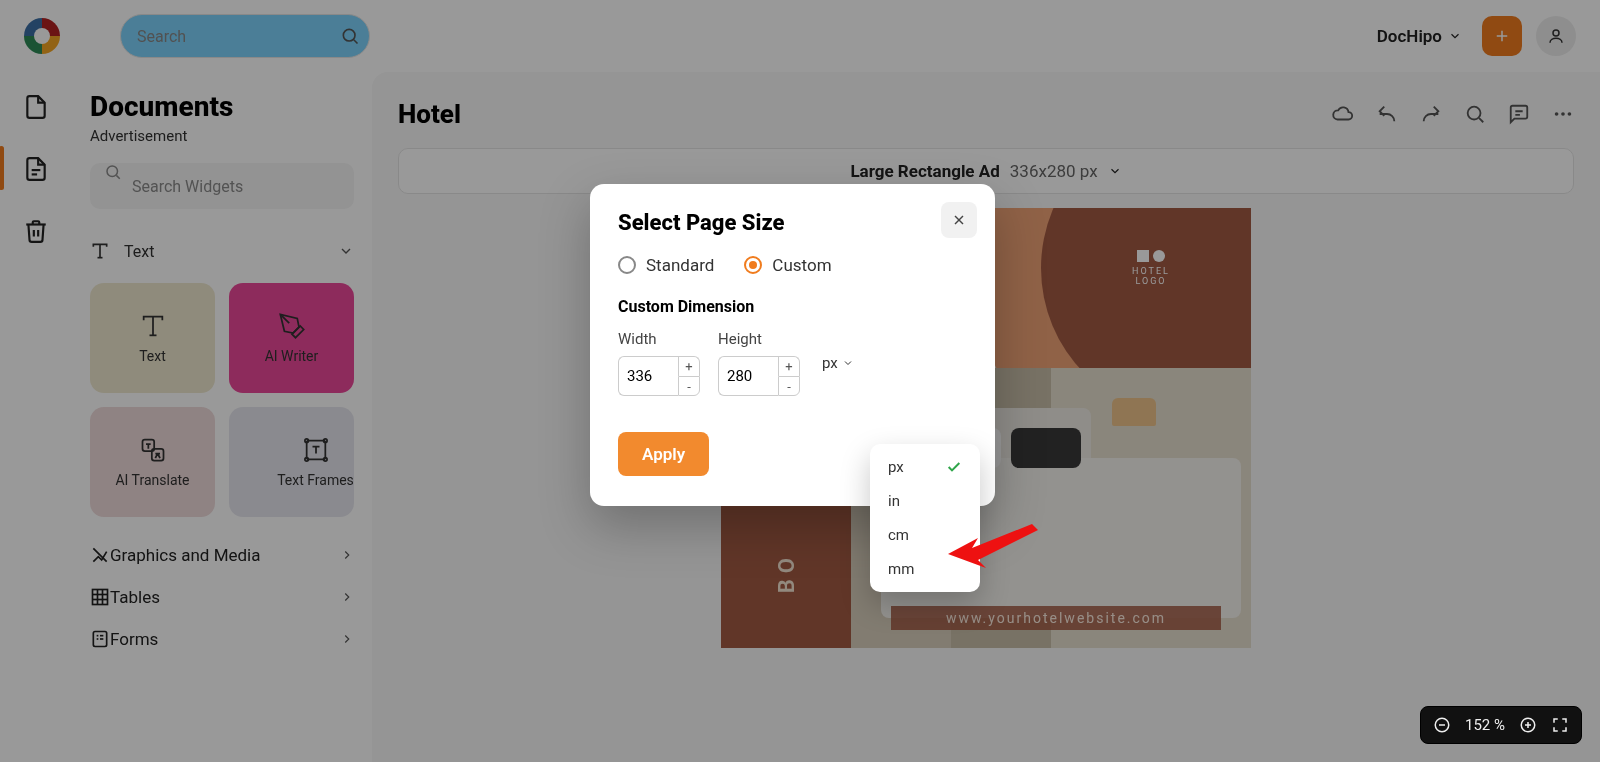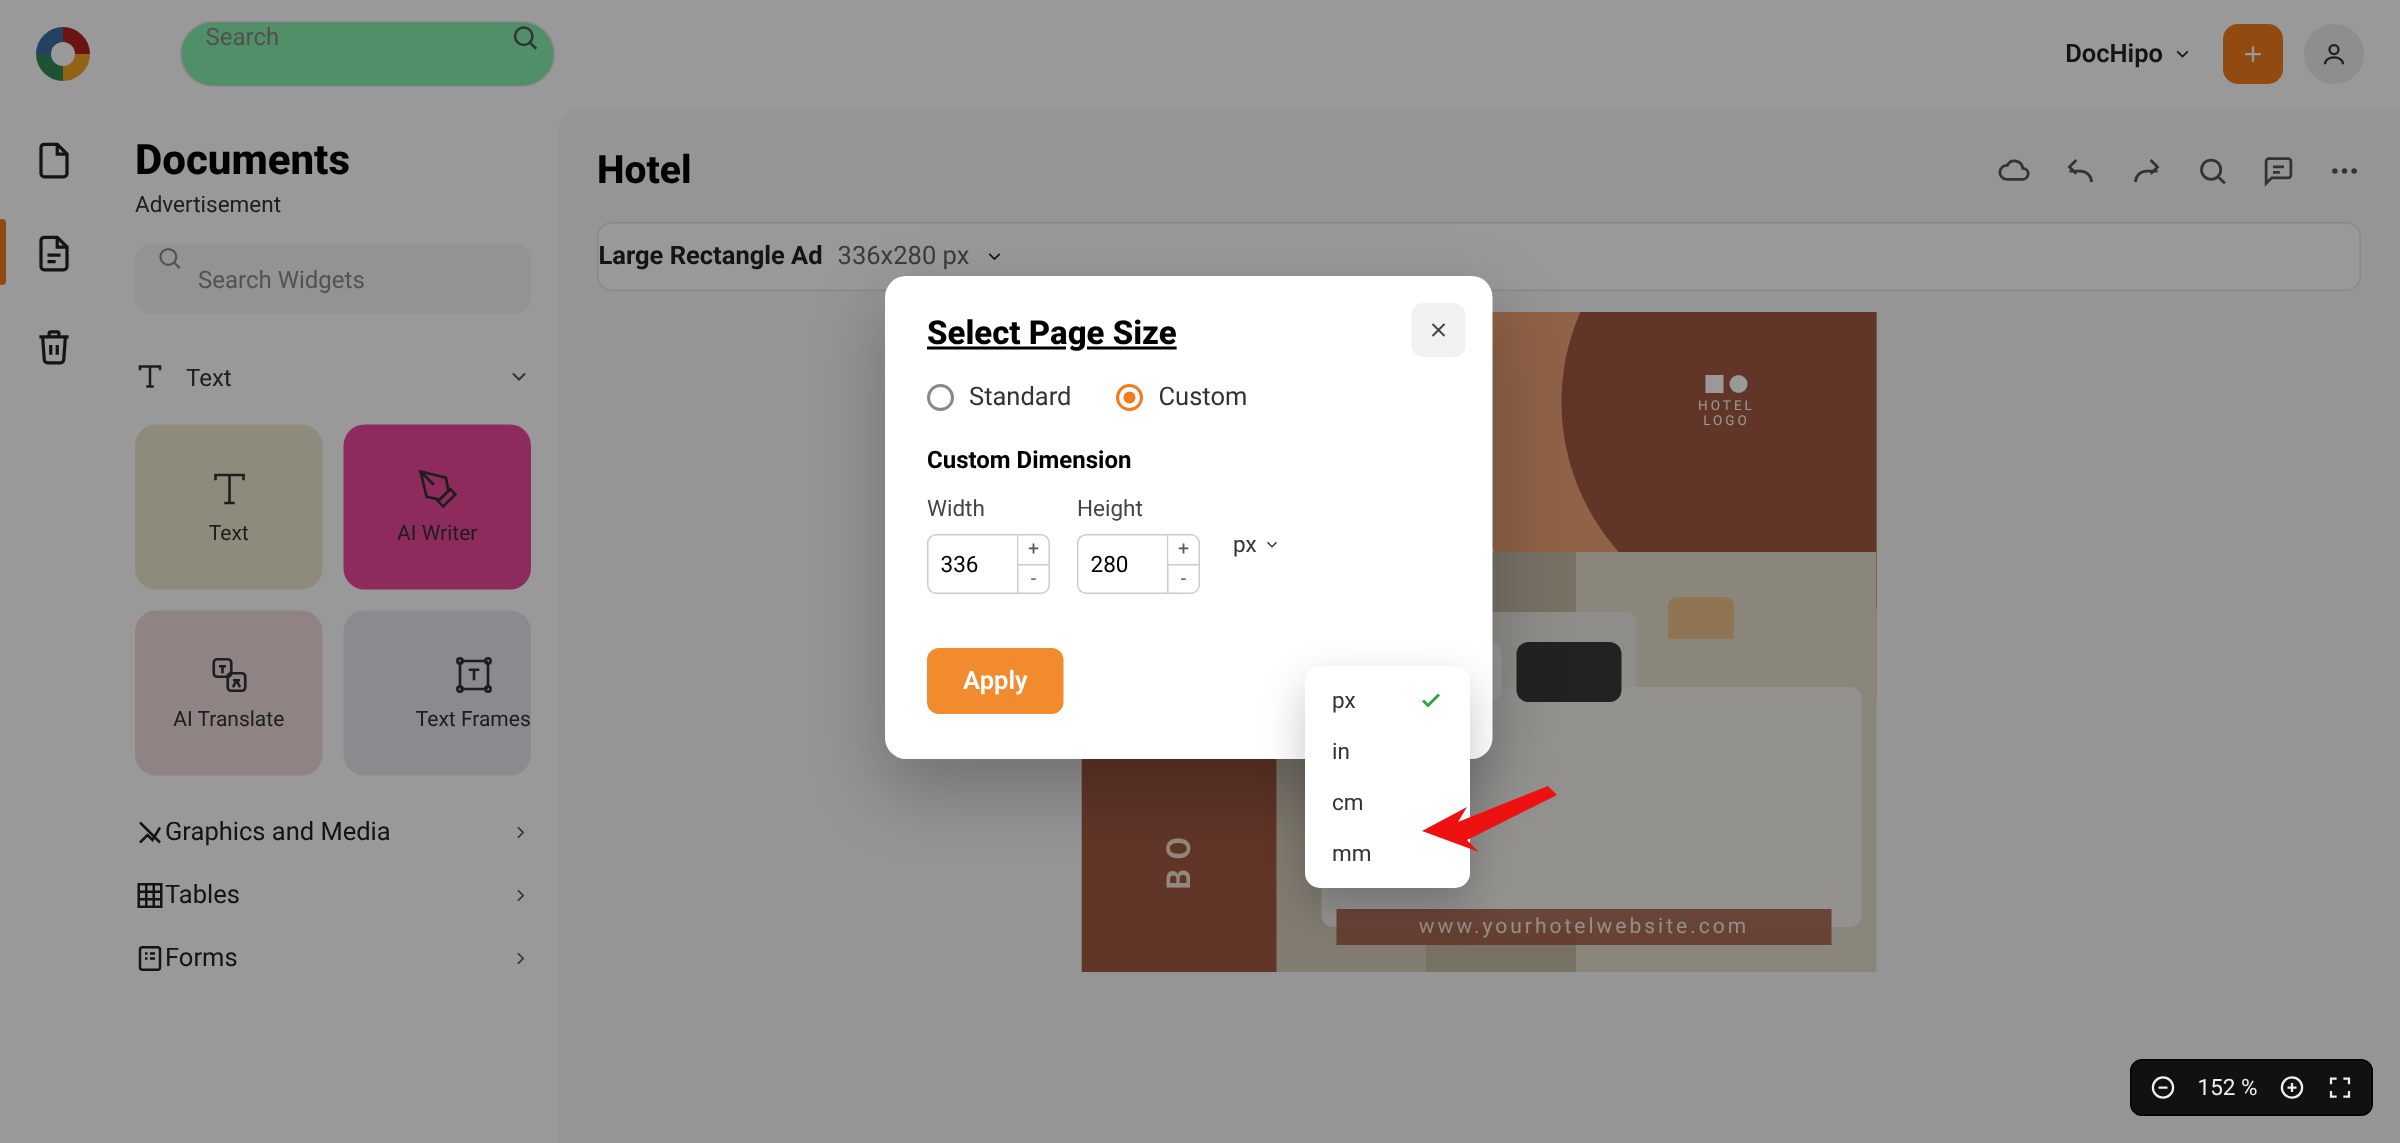"Search" .searchbar { align-items: flex-start -> center; background: #86efac -> #7dd3fc }
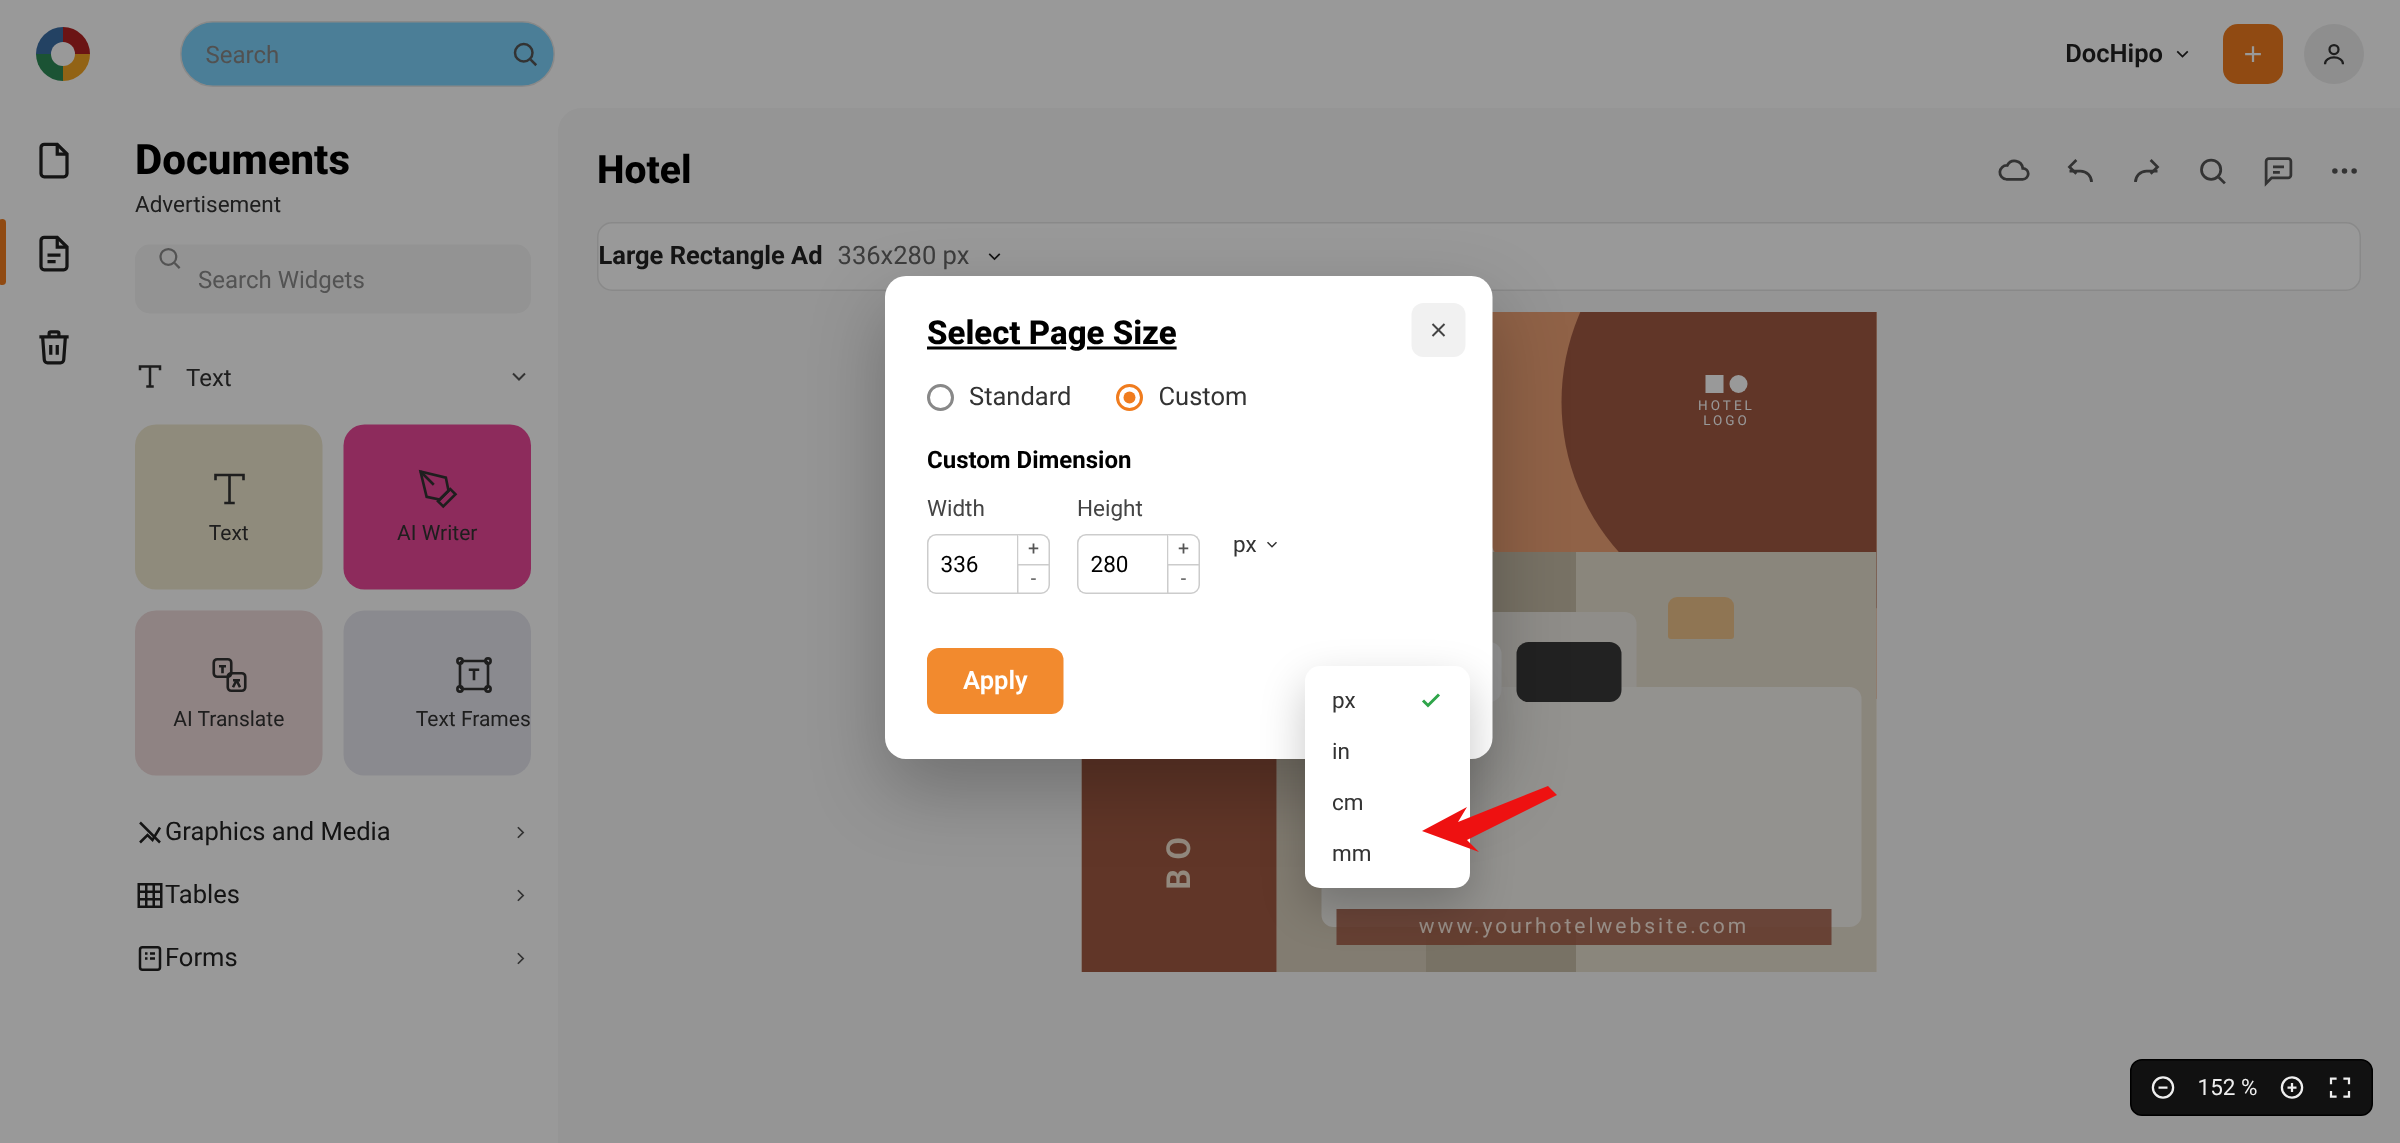"Large Rectangle Ad" .size-bar { justify-content: none -> center }
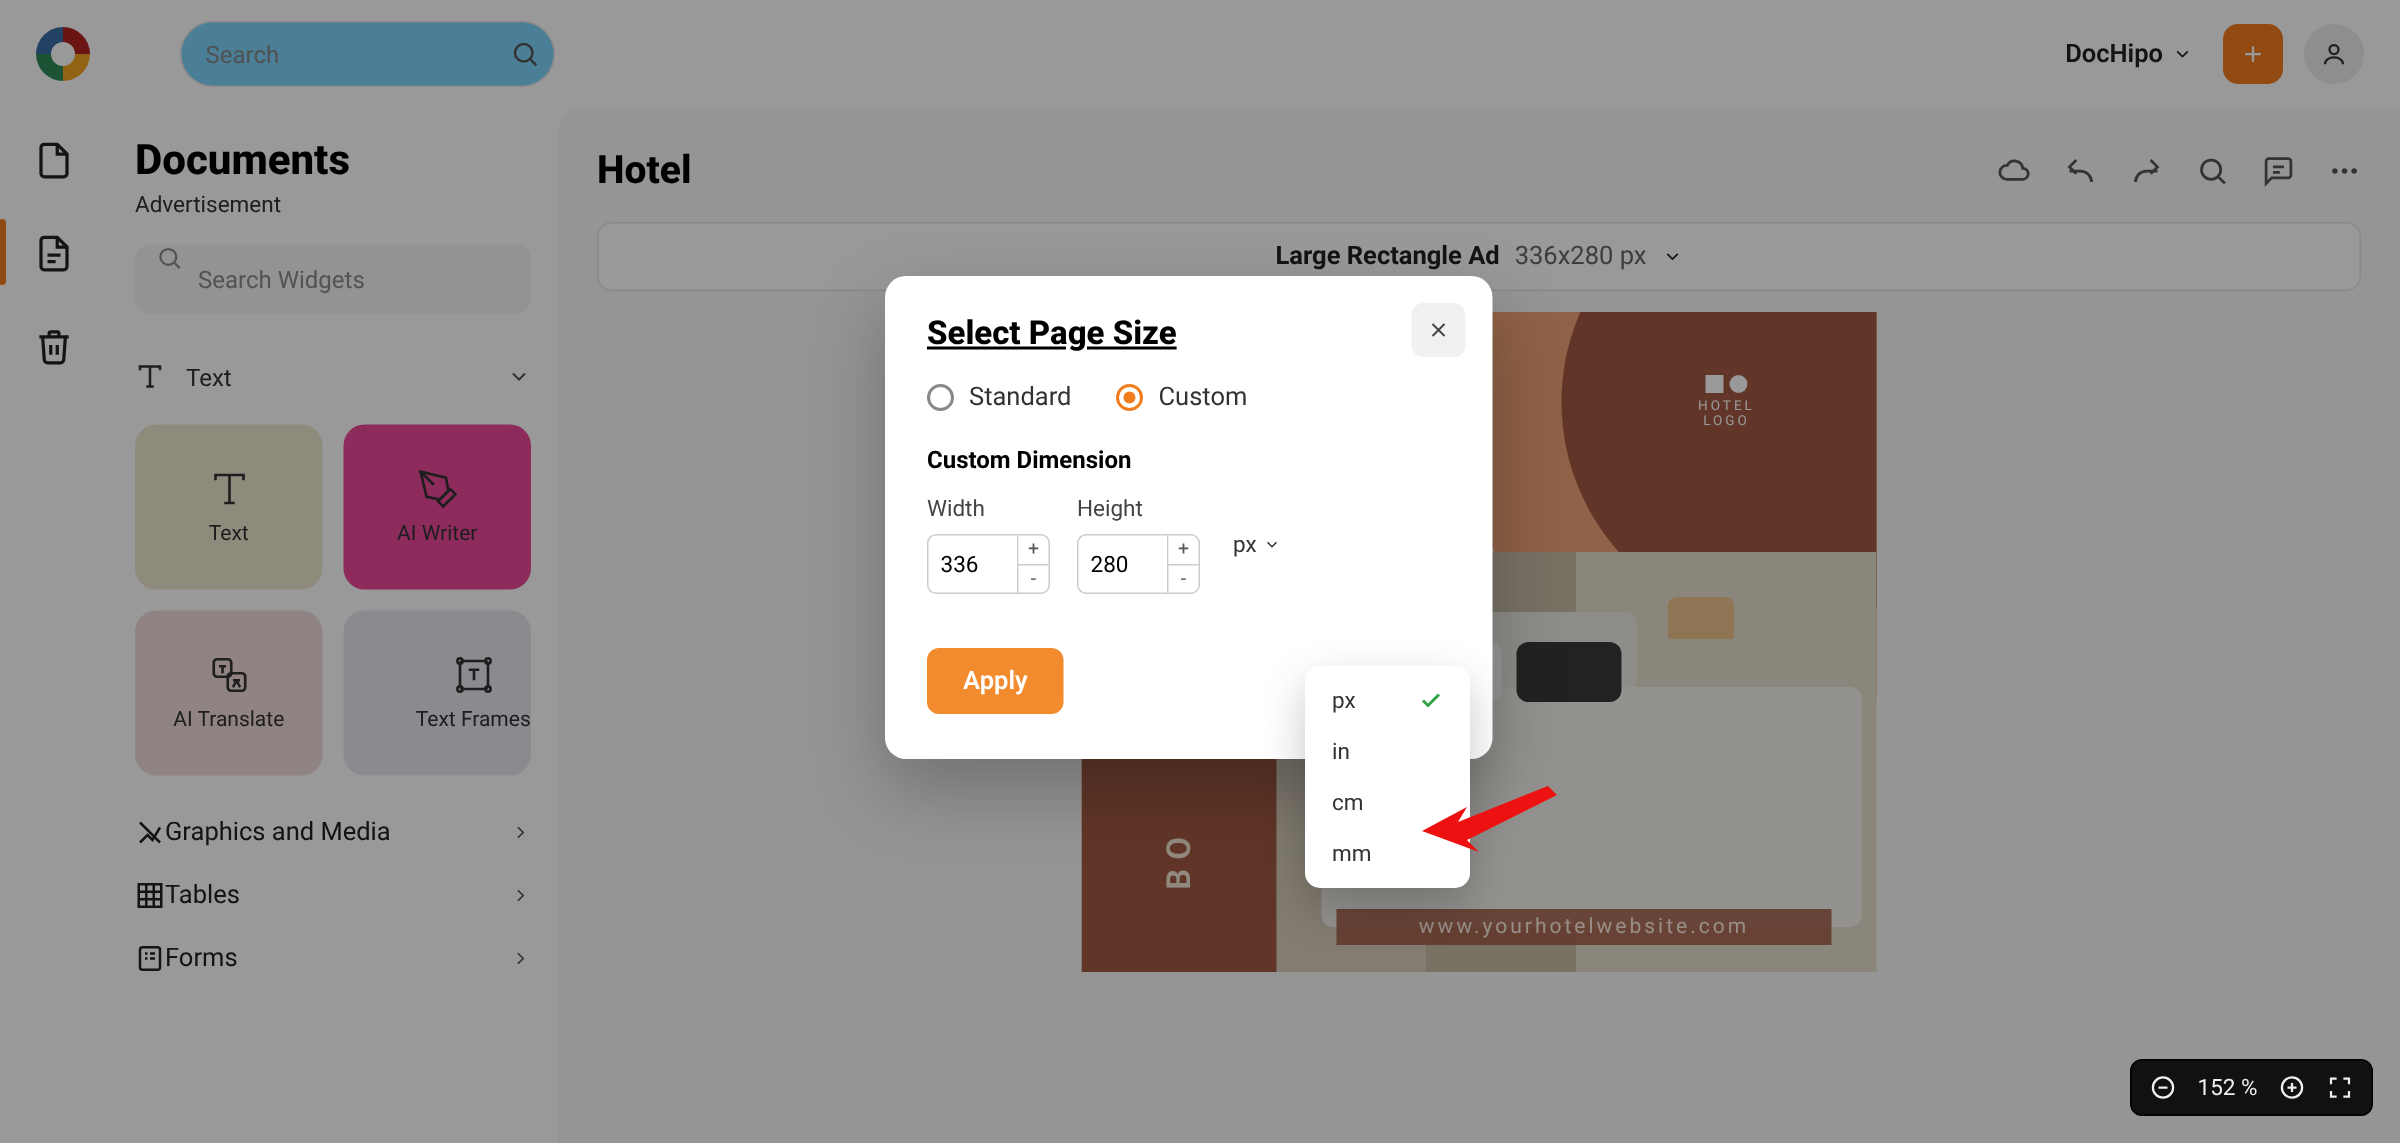"Select Page Size" .modal h3 { text-decoration: underline -> none }
